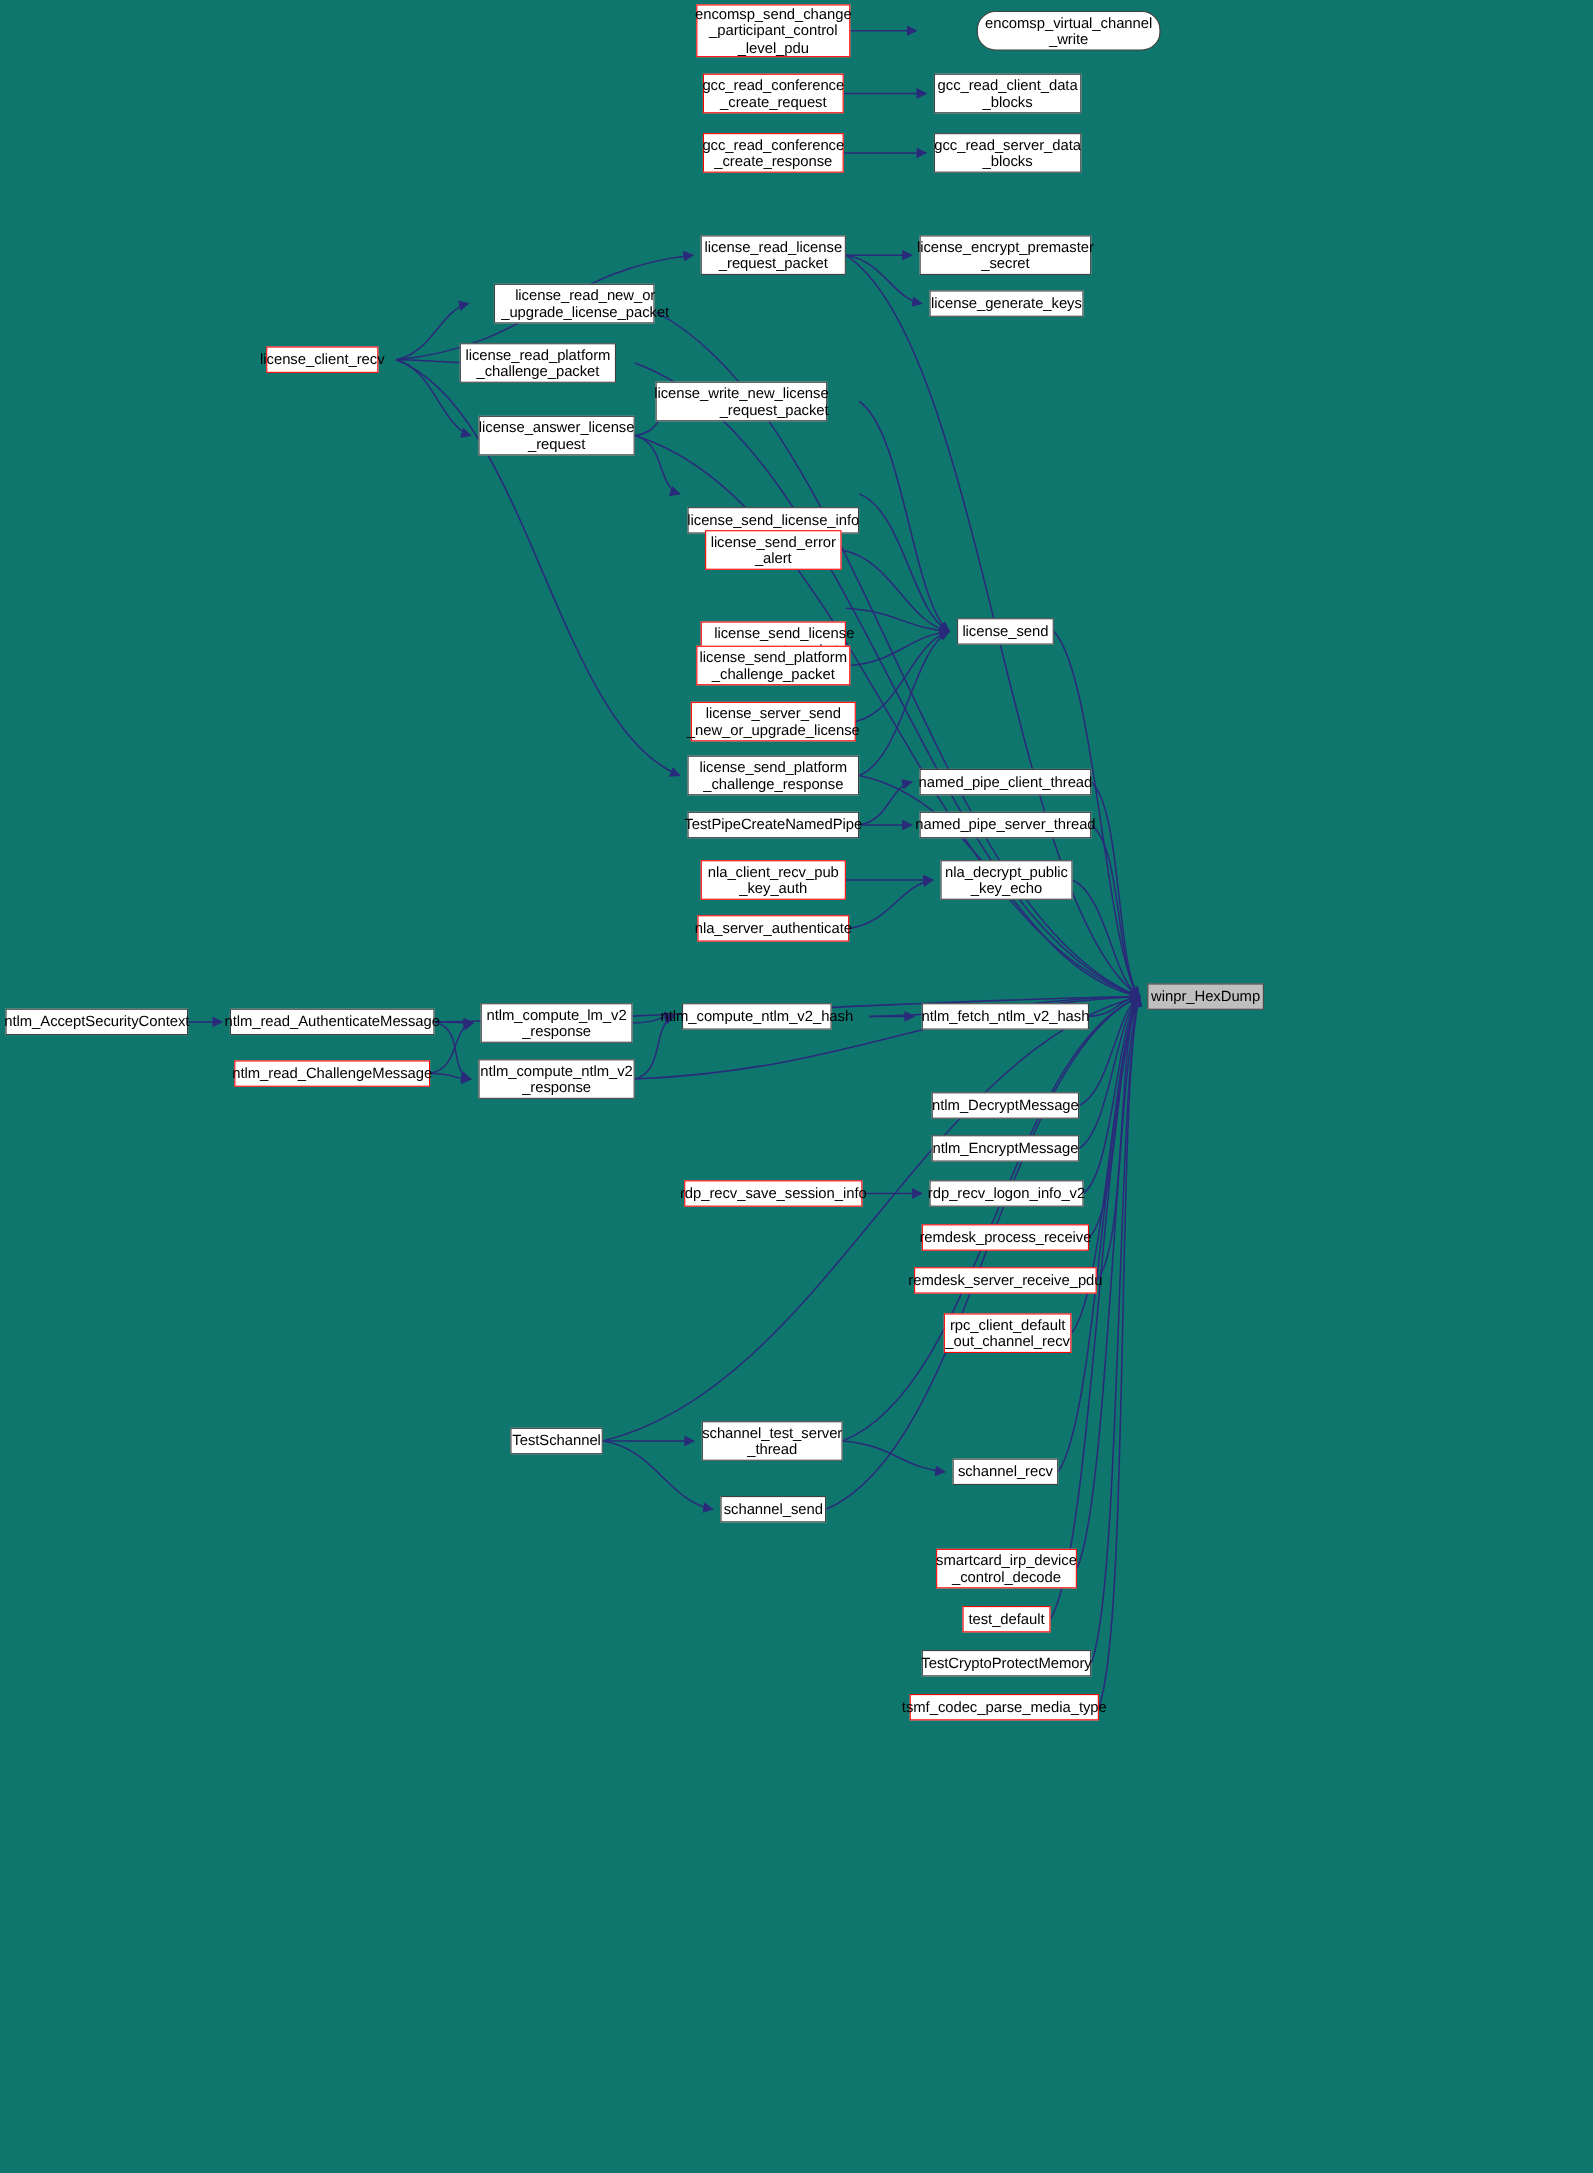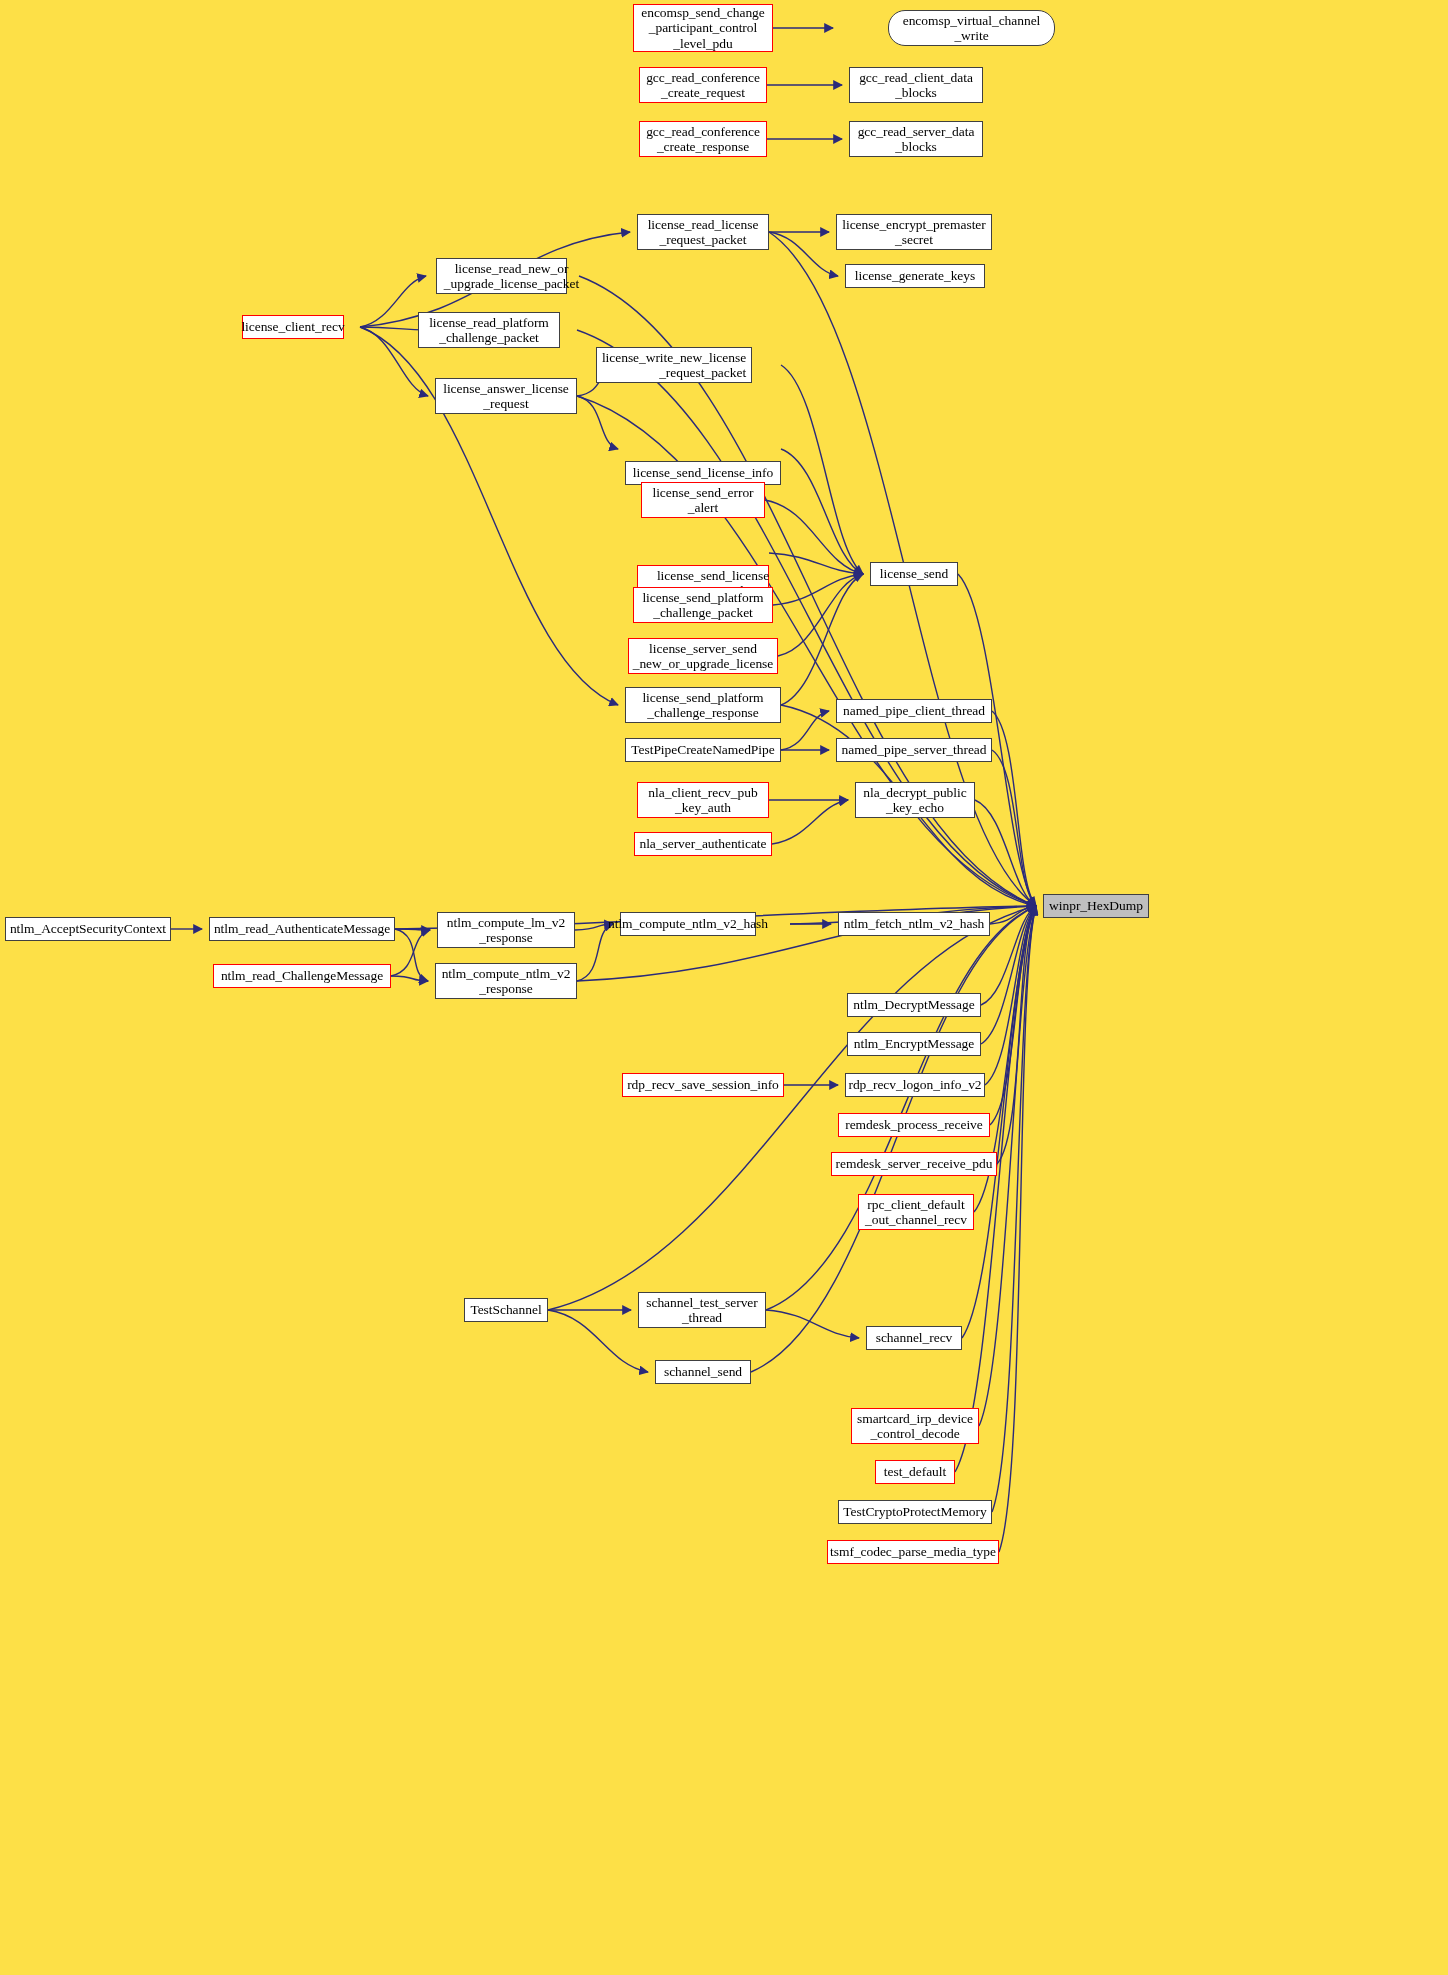"encomsp_send_change" #canvas { background: #fde047 -> #0f766e; font-family: Liberation Serif, serif -> Liberation Sans, sans-serif }
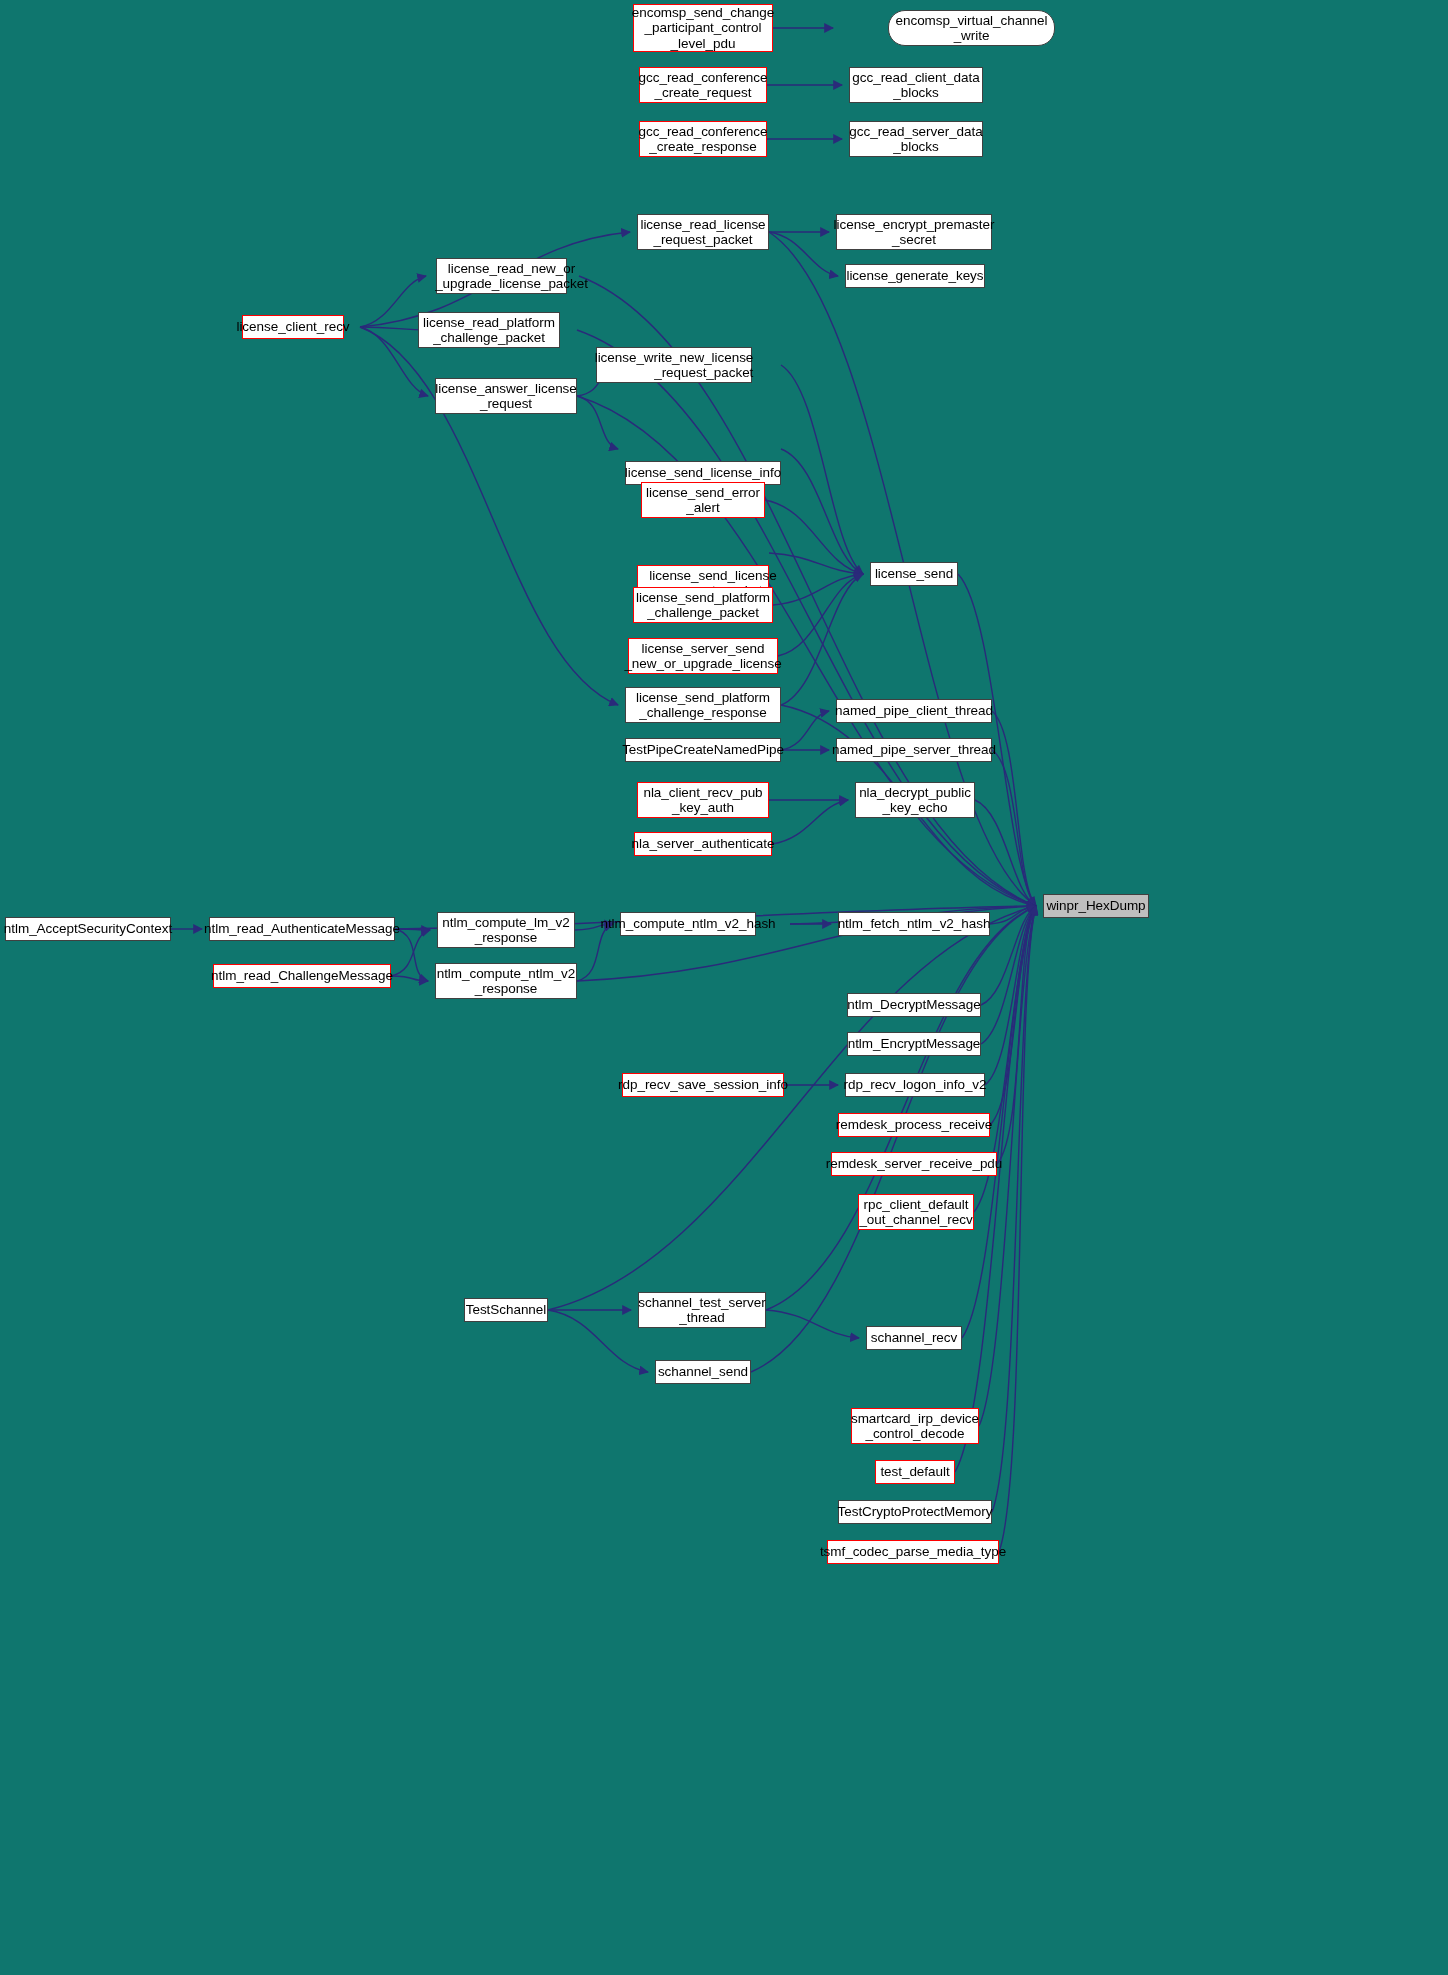"license_read_new_or" div.node { left: 436px -> 449px; width: 131px -> 146px }
